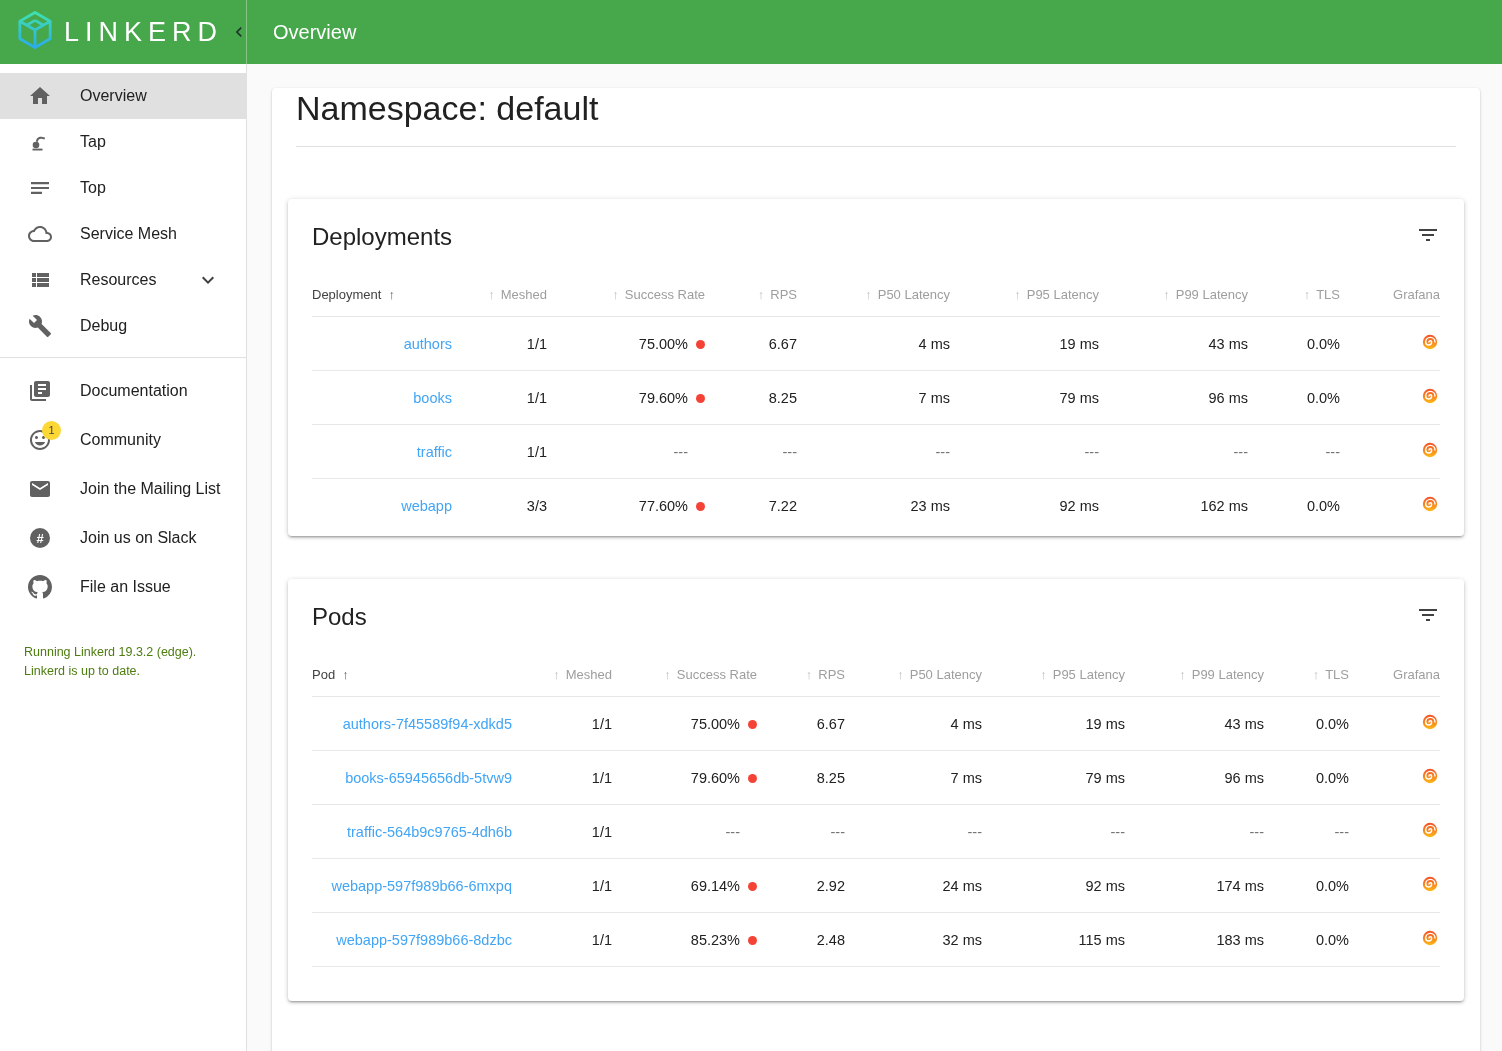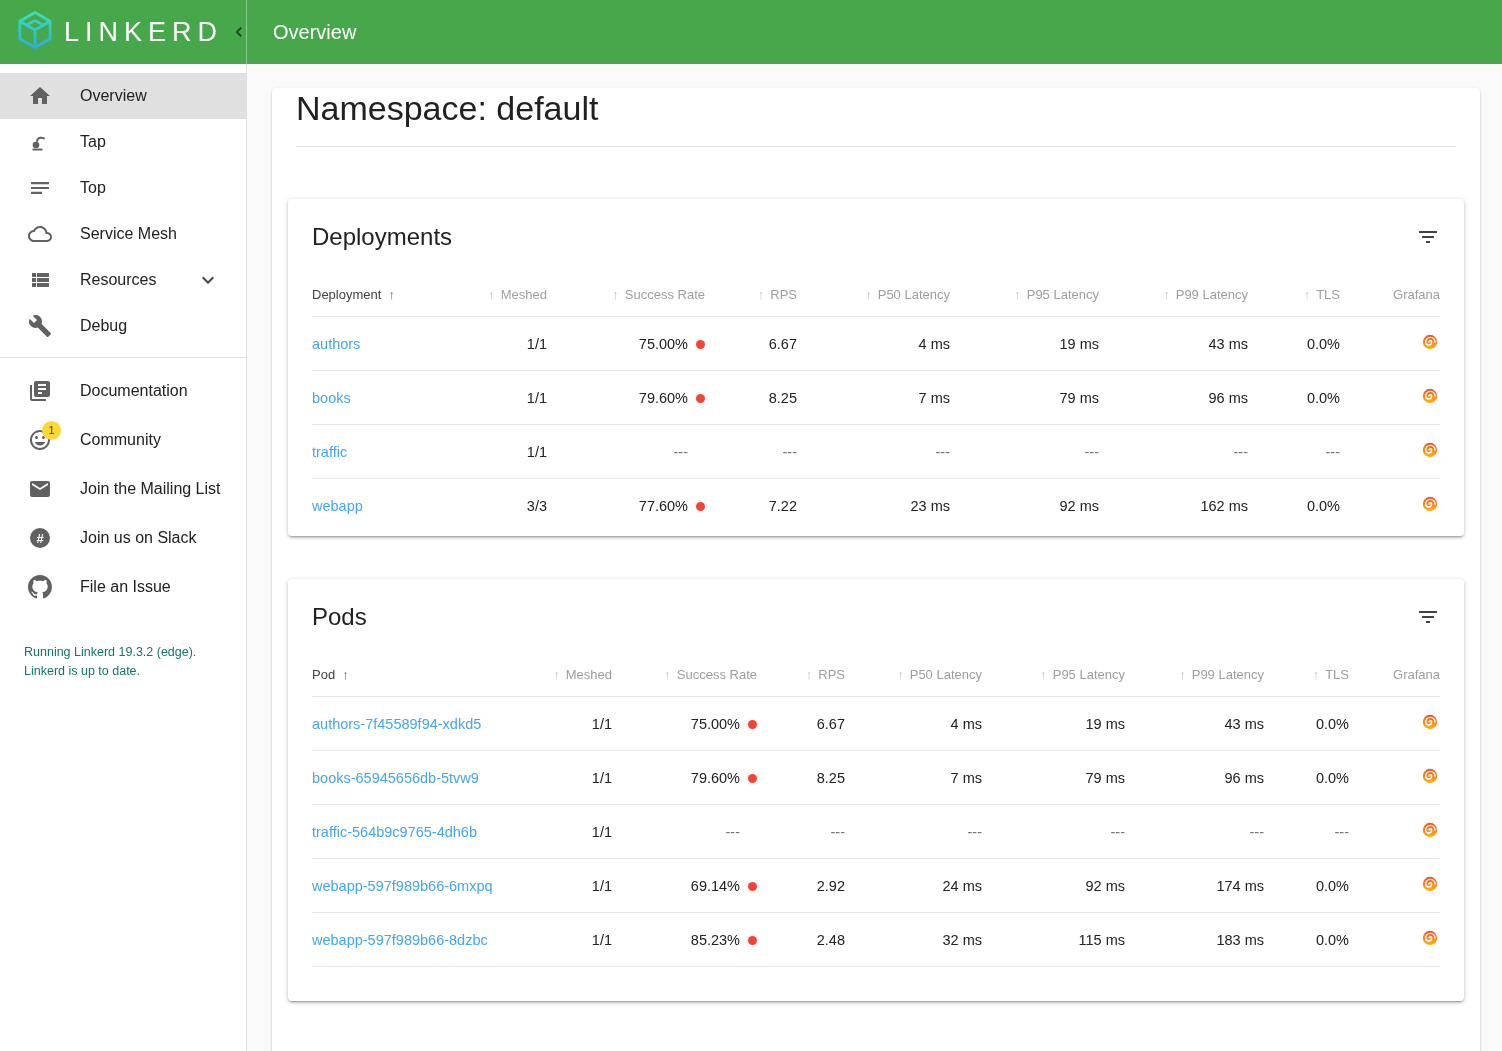"Deployments" .card-head { align-items: center -> none }
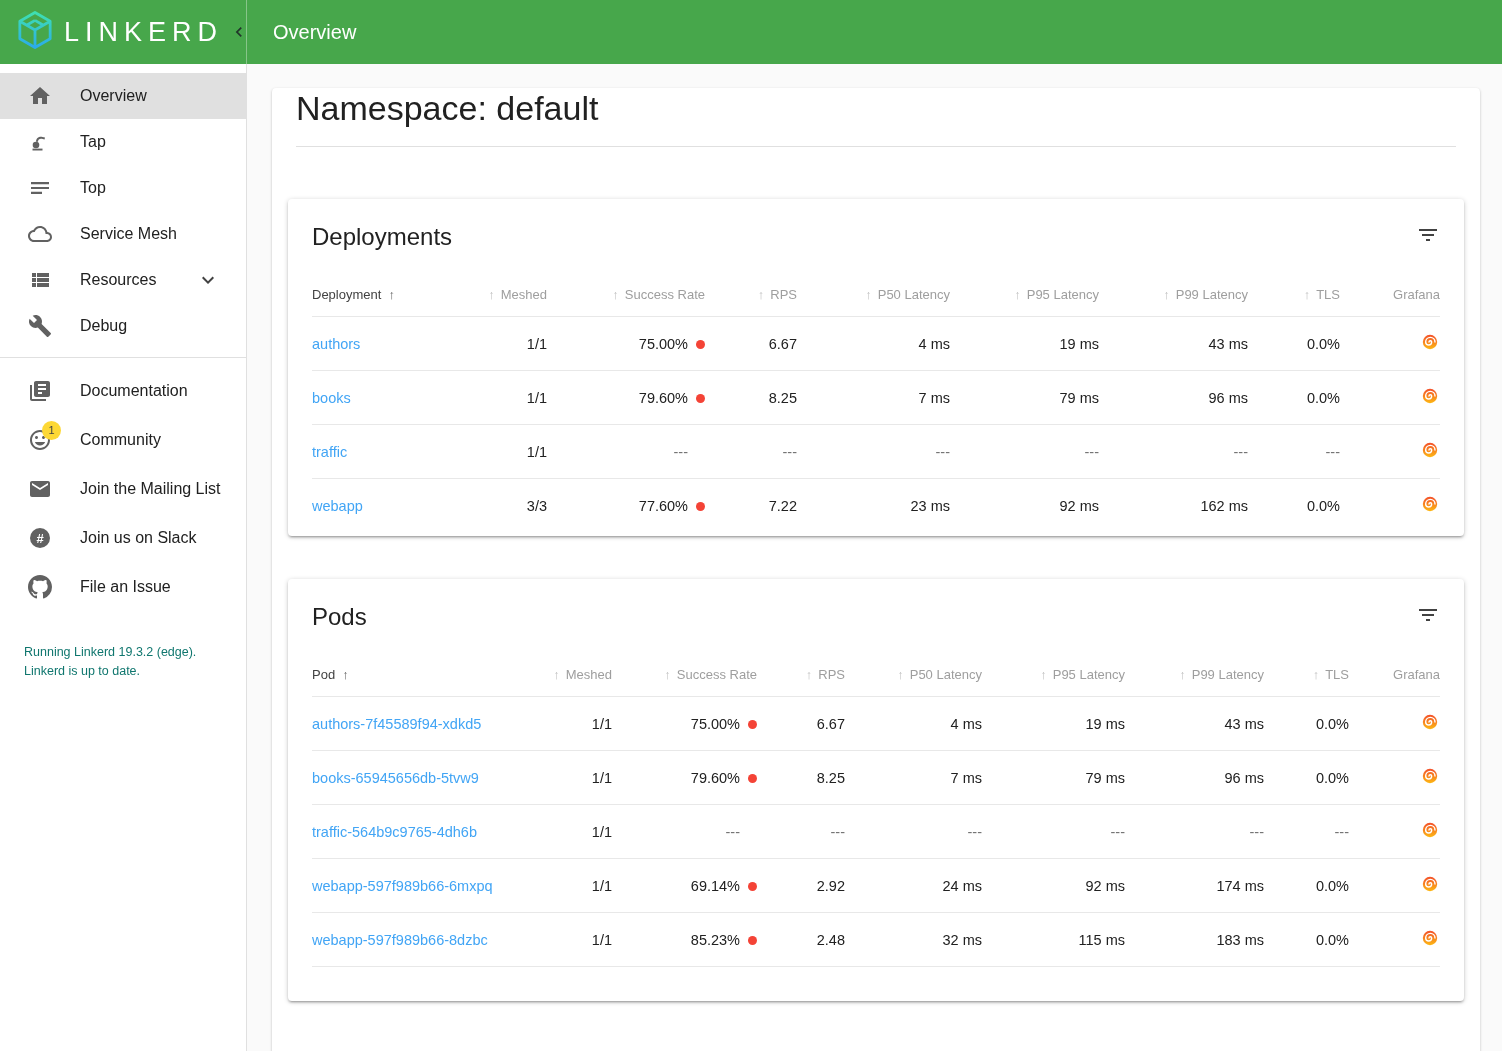"authors" td.name-cell { text-align: left -> right }
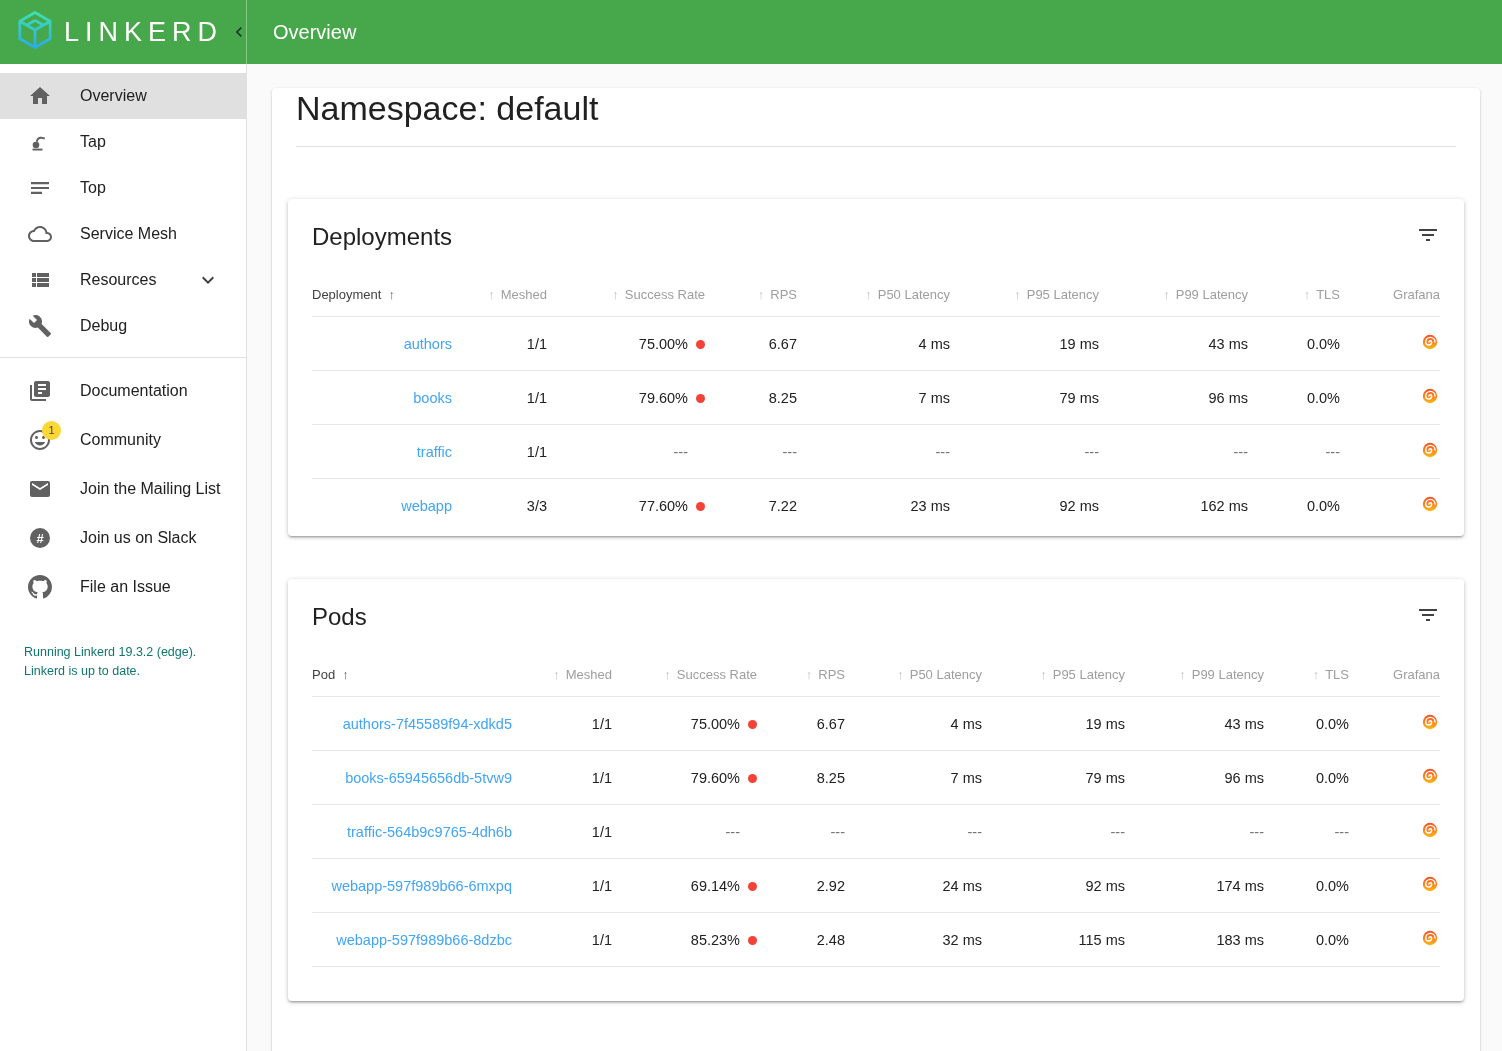"Running Linkerd 19.3.2 (edge)." .side-footer { color: #0f766e -> #4d7c0f }
